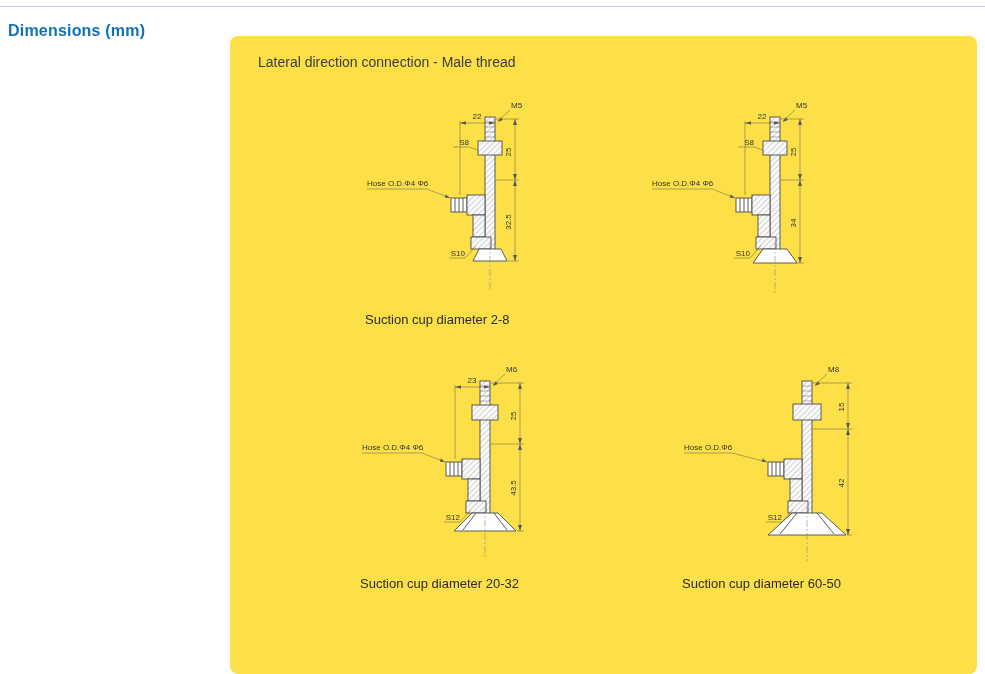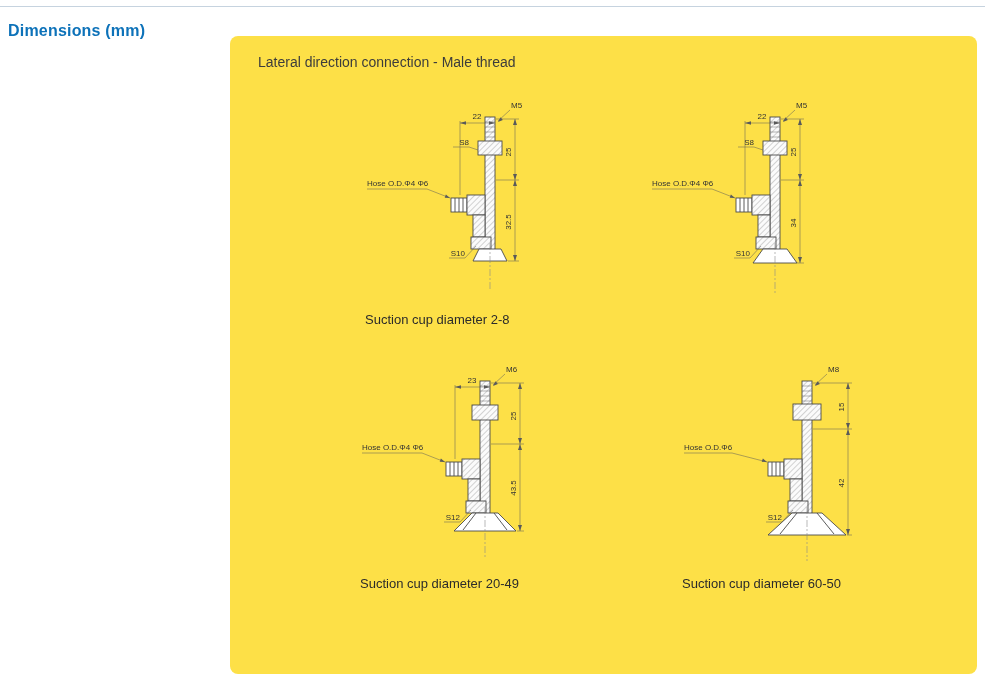"Suction cup diameter 20-49" div.caption { text: 20-49 -> 20-32 }
